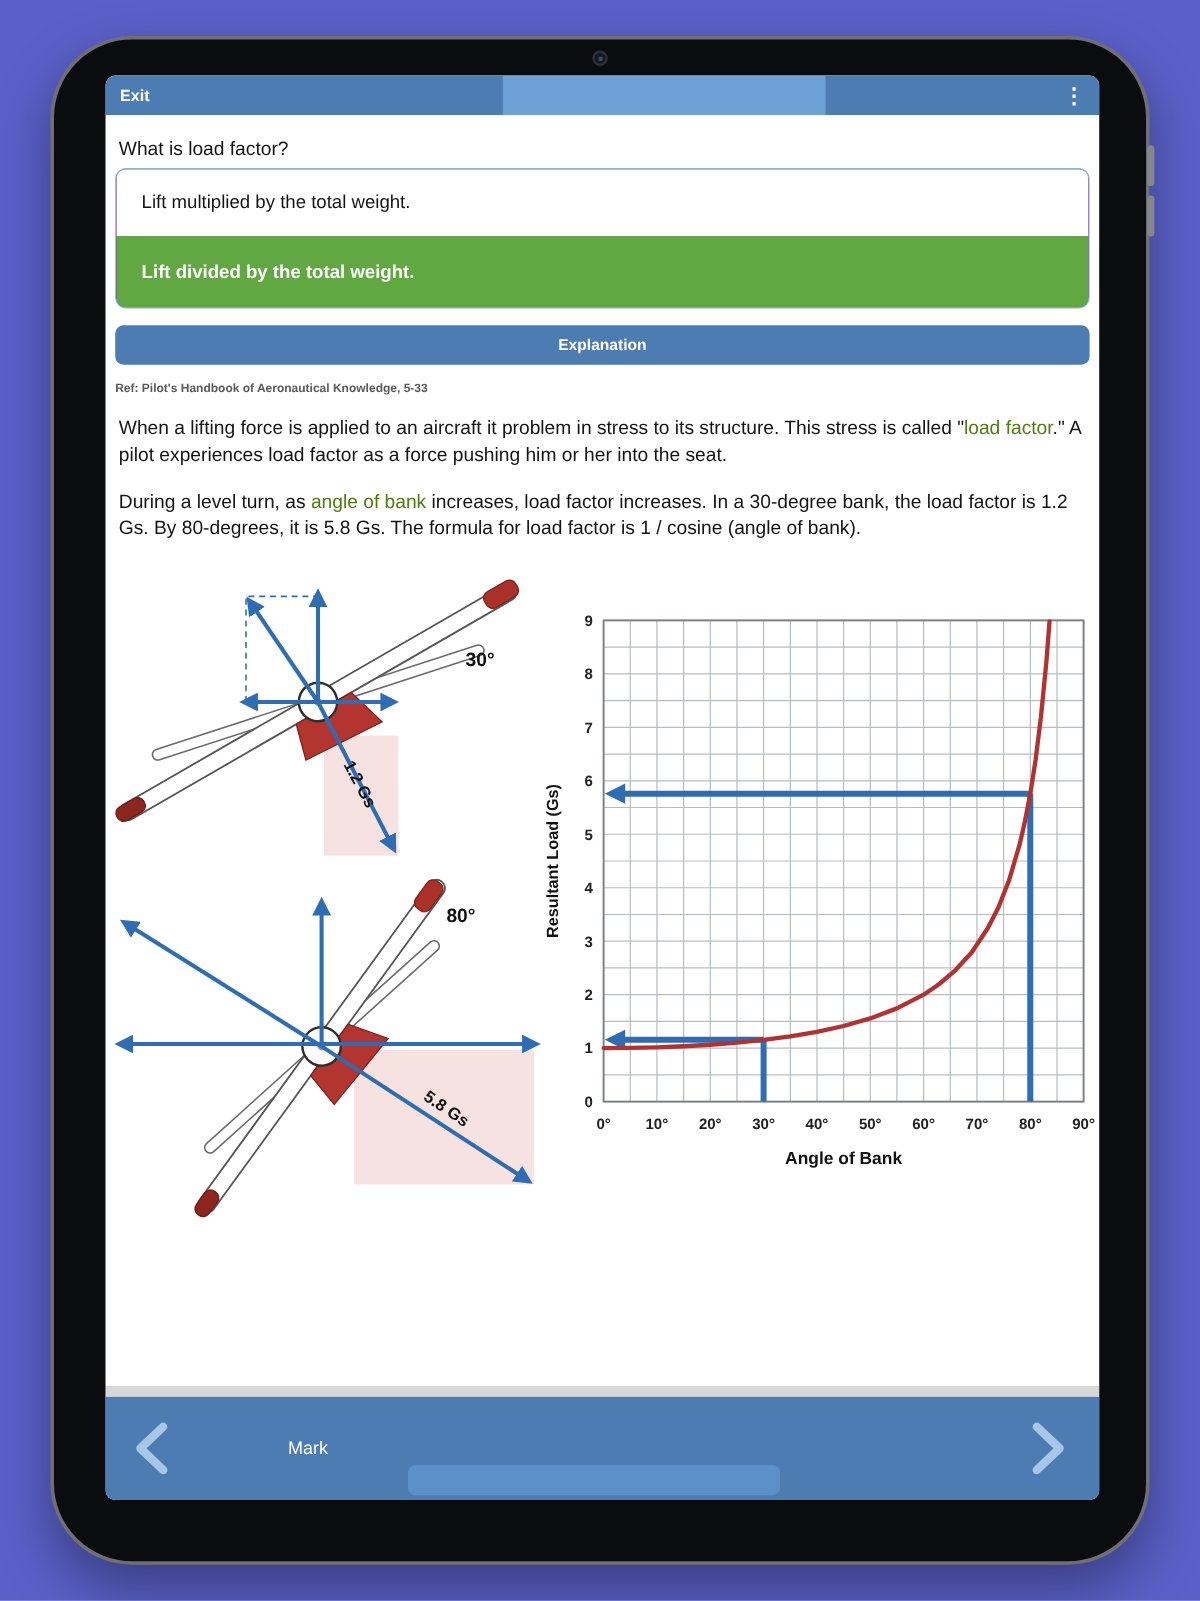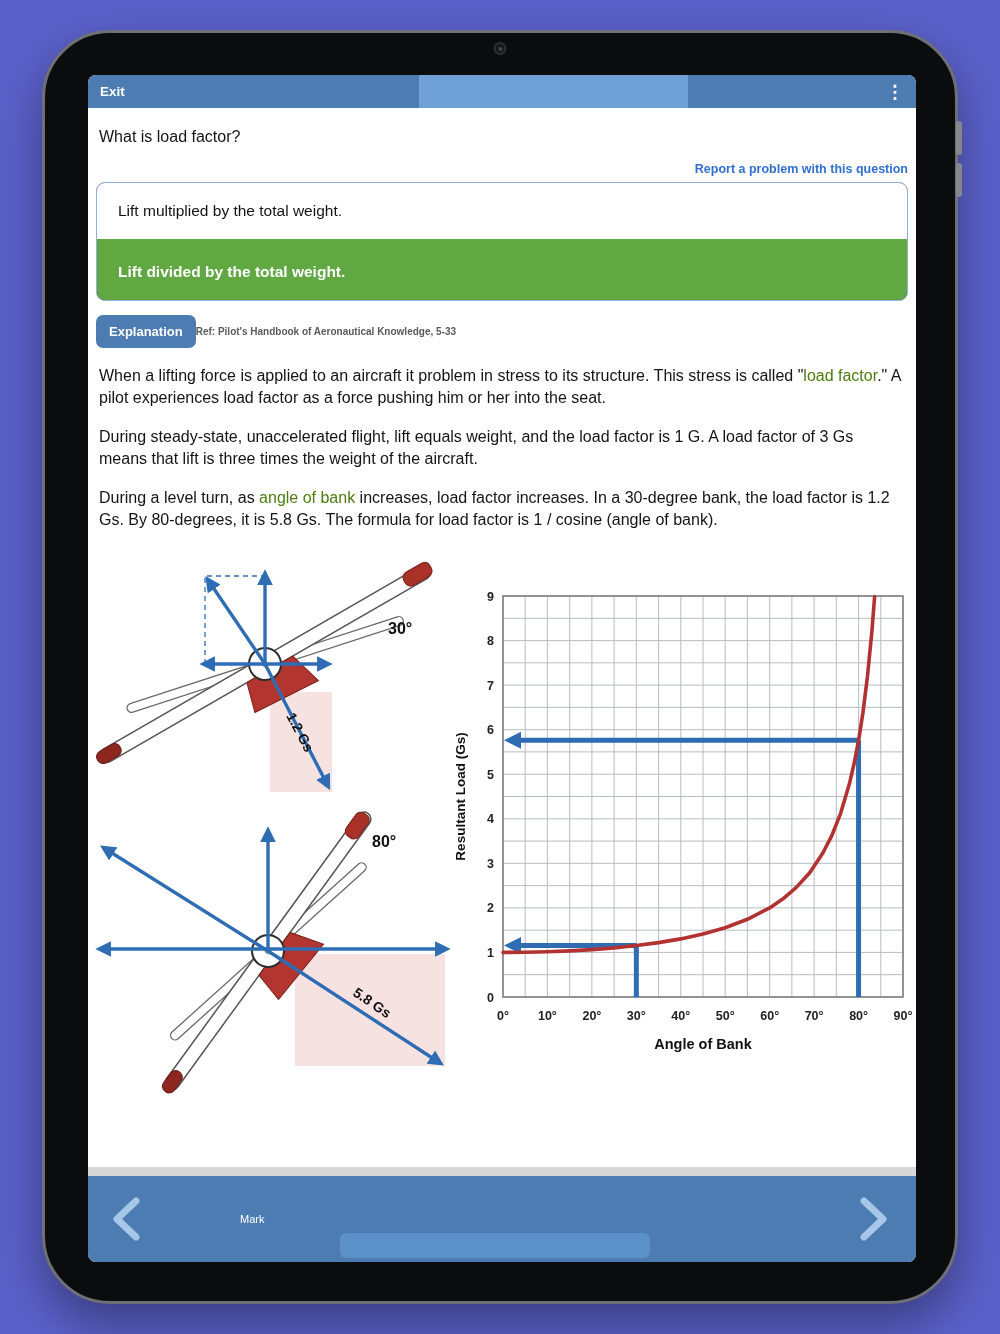"Exit" .screen { top: 42px -> 30px }
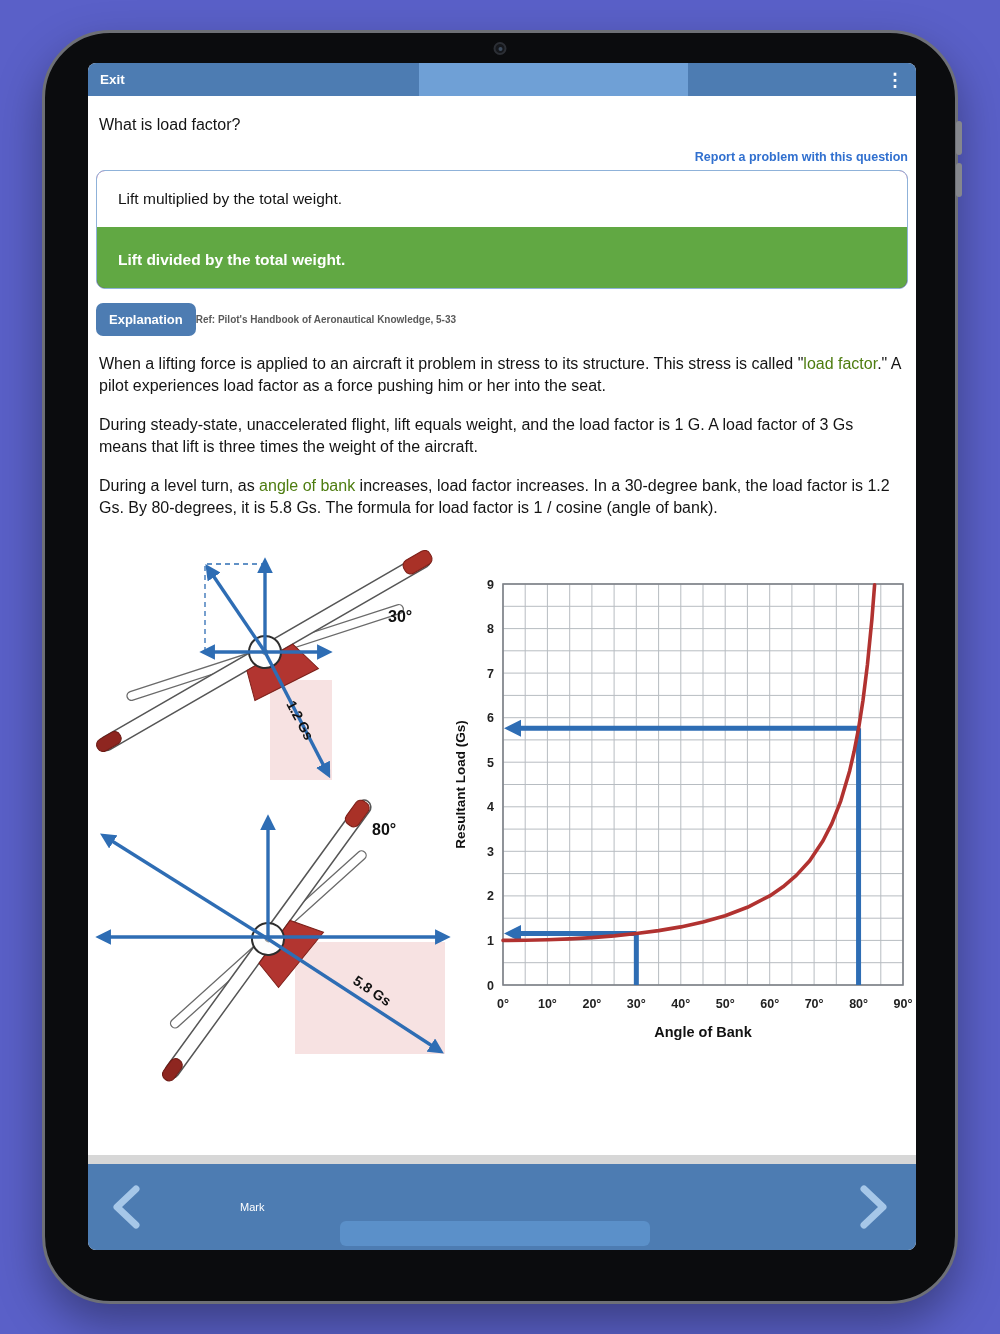"Report a problem with this" div.report-row { html: <div> <a>Report a problem with this question</a> </div> -> none }
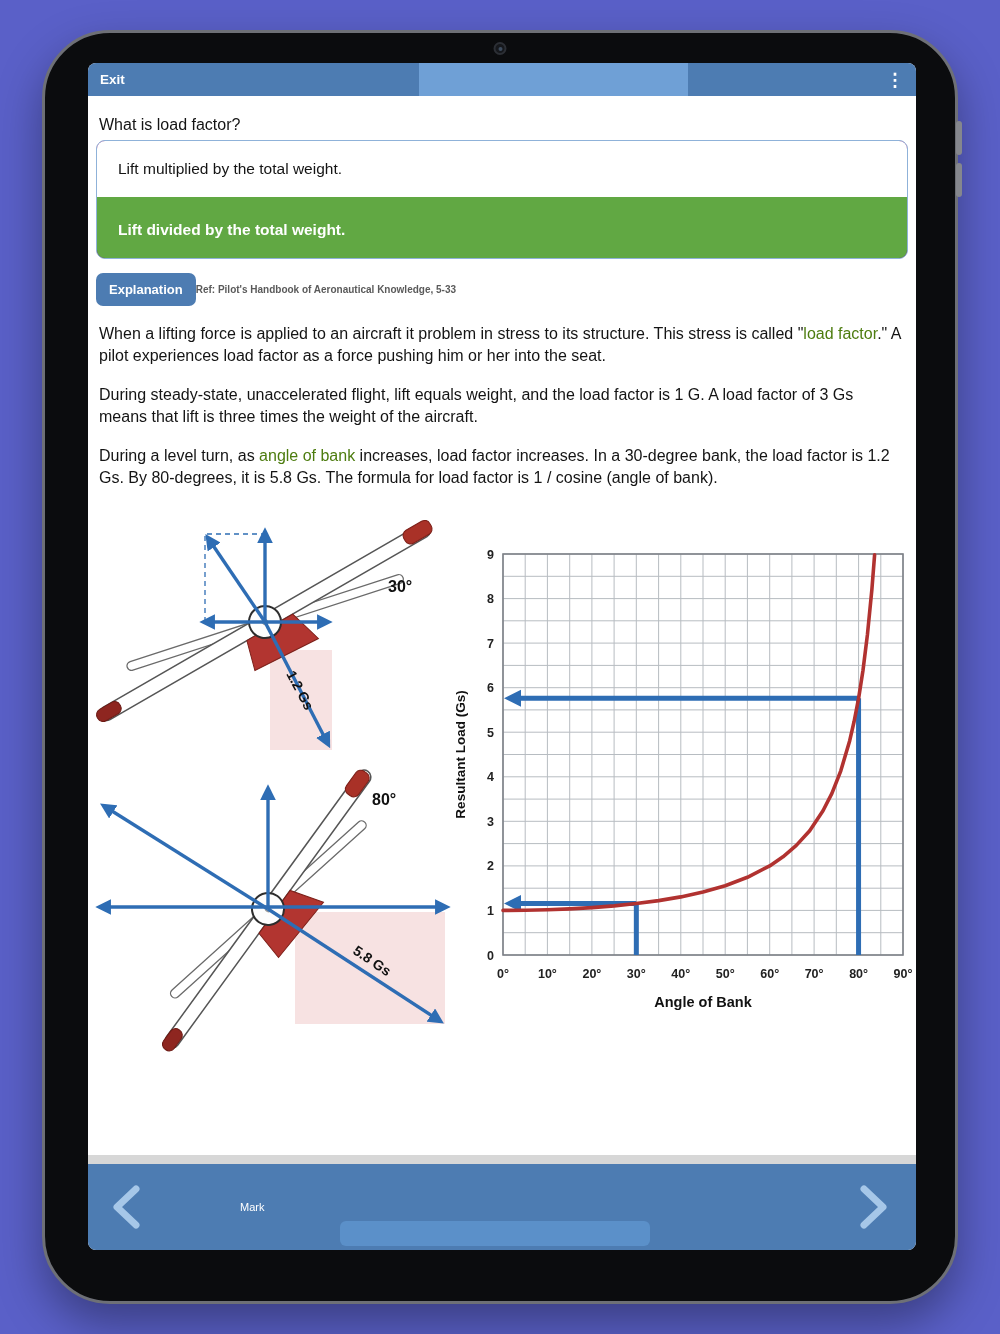"Lift divided by the total" .answer { border-top: 5px solid #b91c1c -> 3px solid #b91c1c }
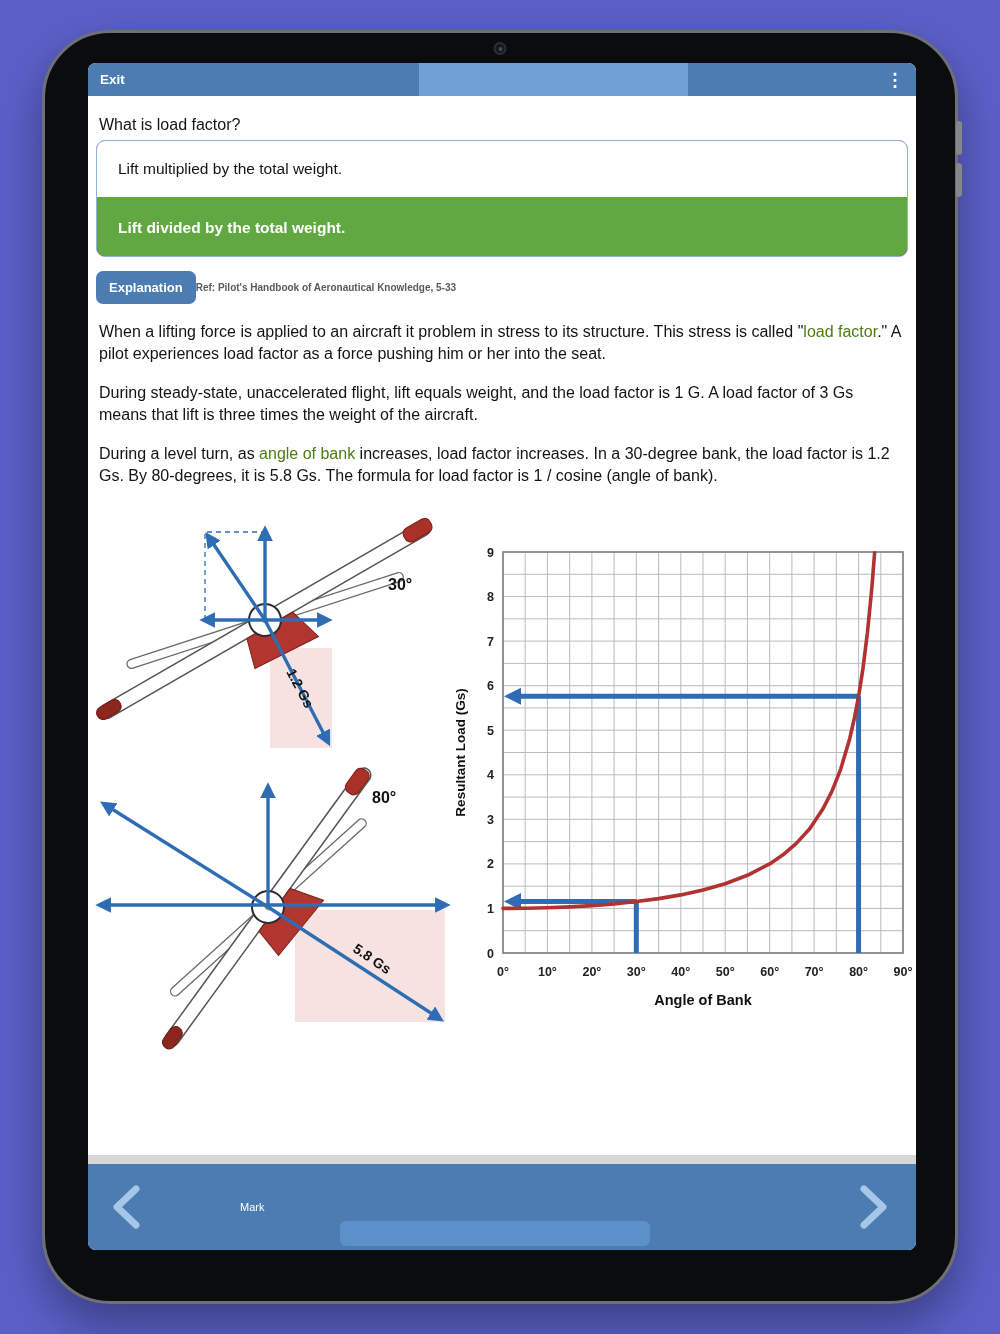"Explanation" .exp-row { align-items: center -> none; flex-direction: none -> column; gap: none -> 15px }
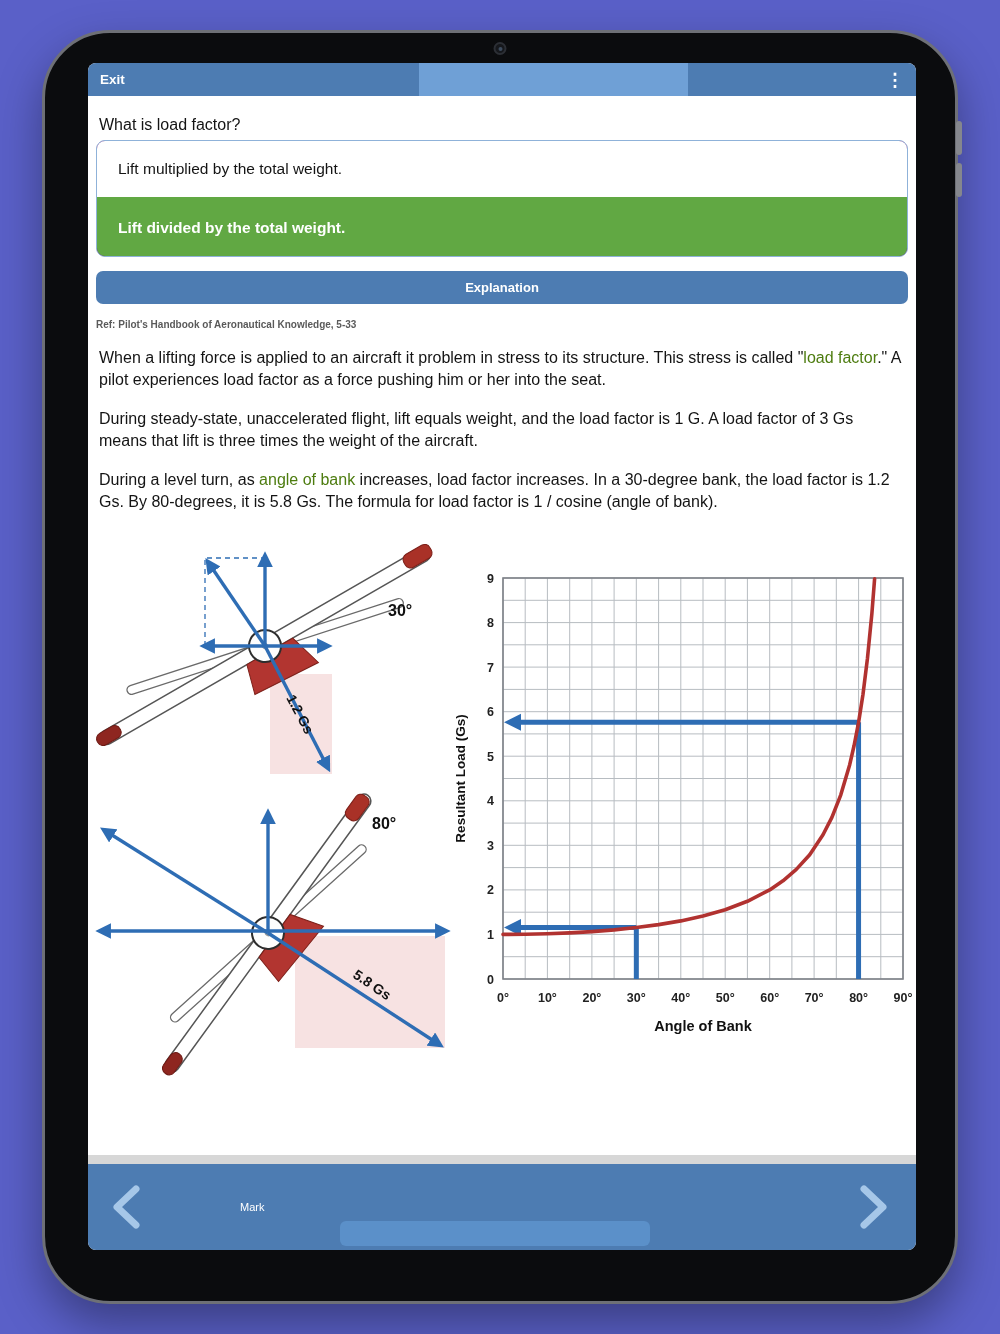"During steady-state, unaccelerated" div.para { html: <div>During steady-state, unaccelerated flight, lift equals weight, and the load factor is 1 G. A load factor of 3 Gs means that lift is three times the weight of the aircraft.</div> -> none }
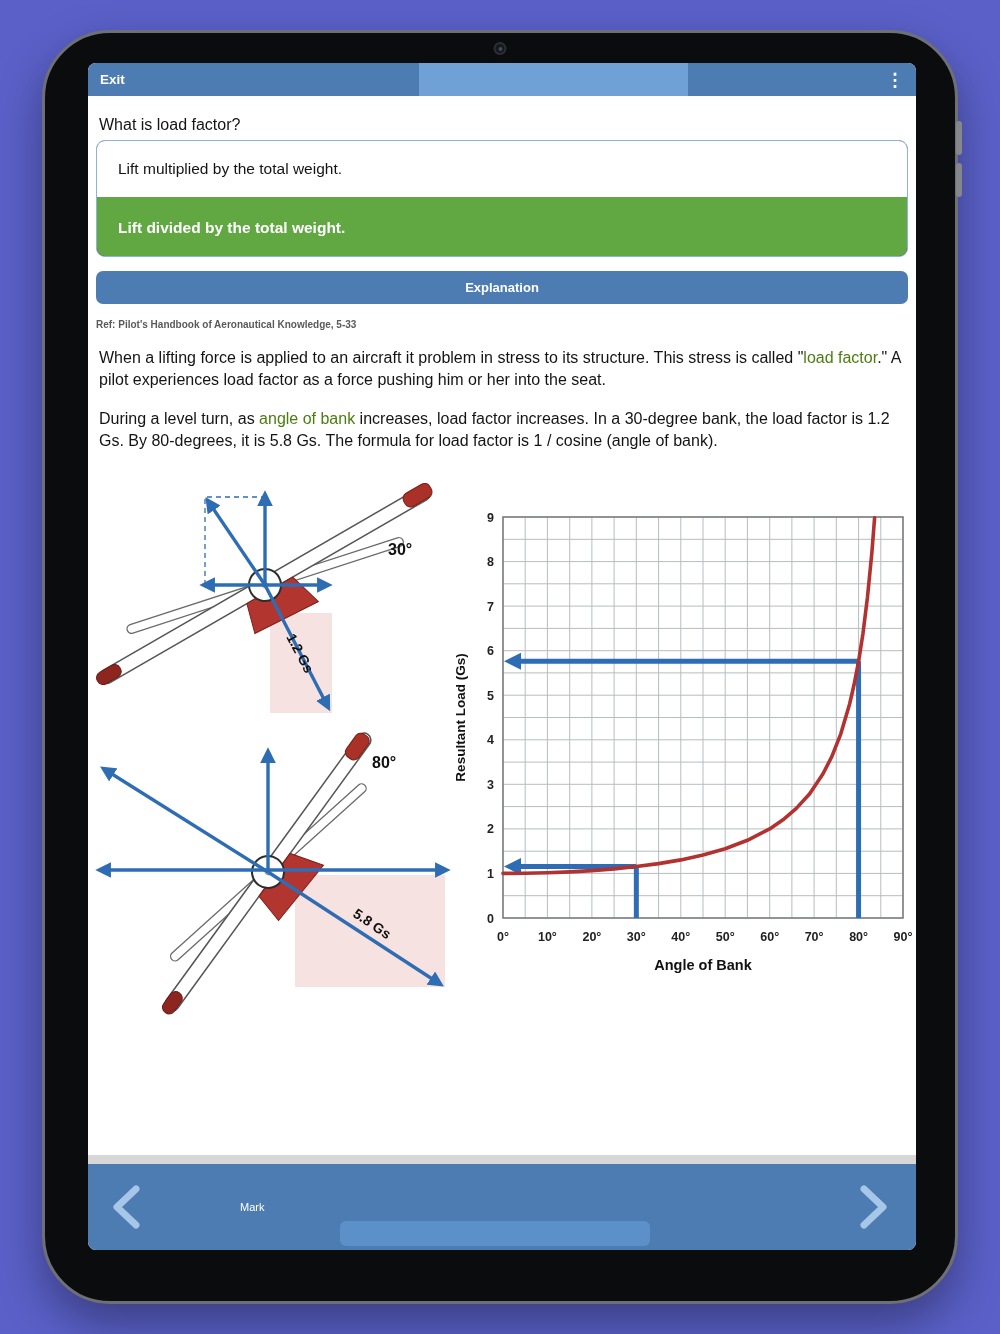"Mark" .mark-button { font-size: 11px -> 15px }
